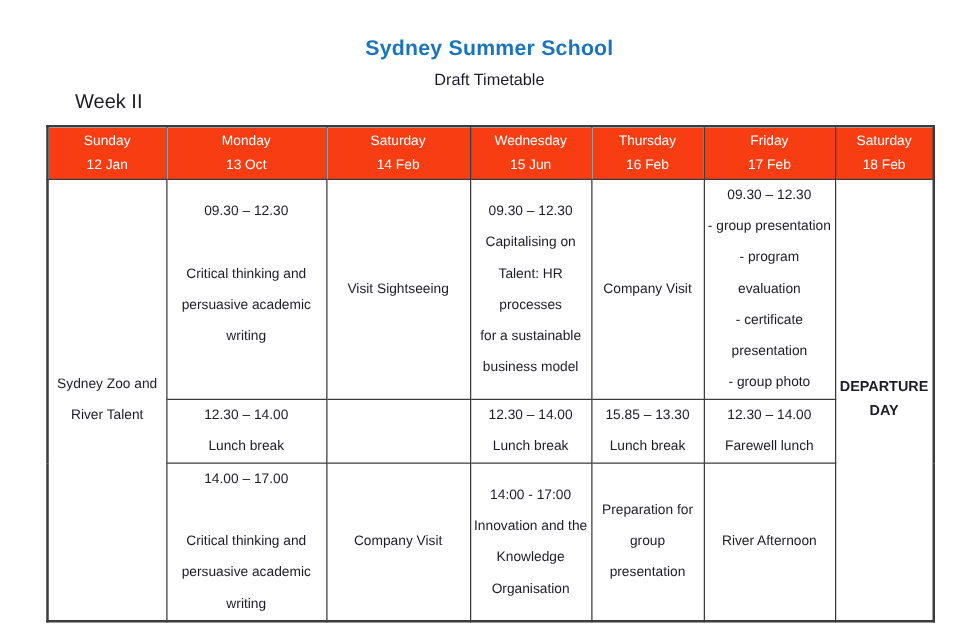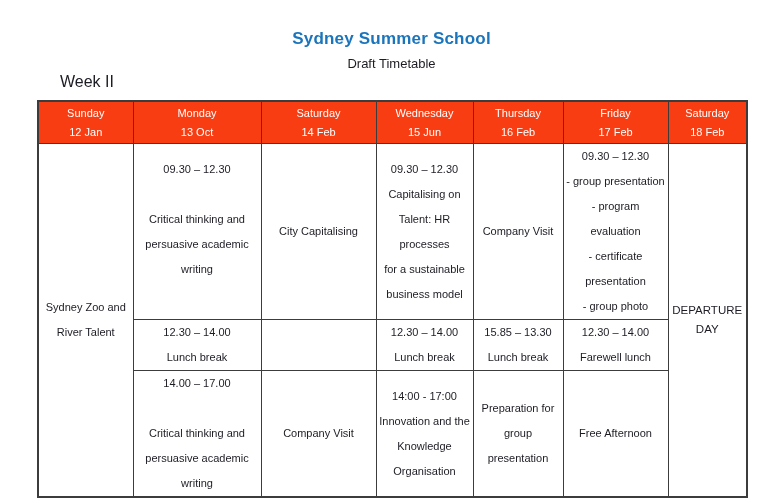"City Capitalising" td { text: City Capitalising -> Visit Sightseeing }
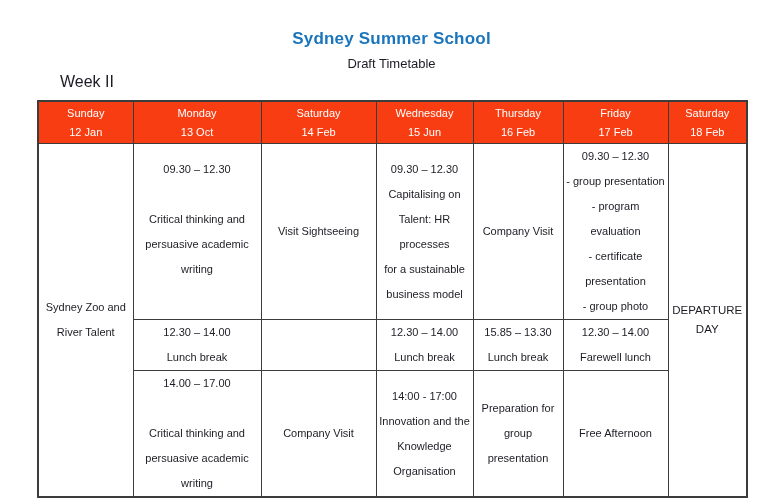"DEPARTURE" td.departure { font-weight: normal -> bold }
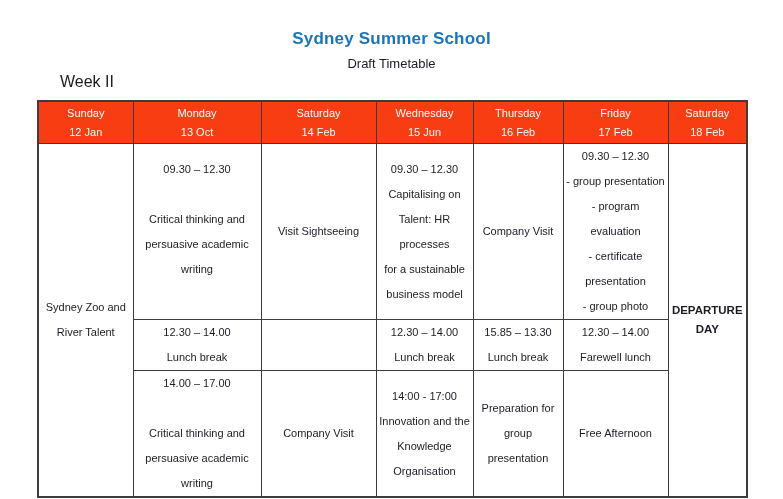"Free Afternoon" td { text: Free -> River }
